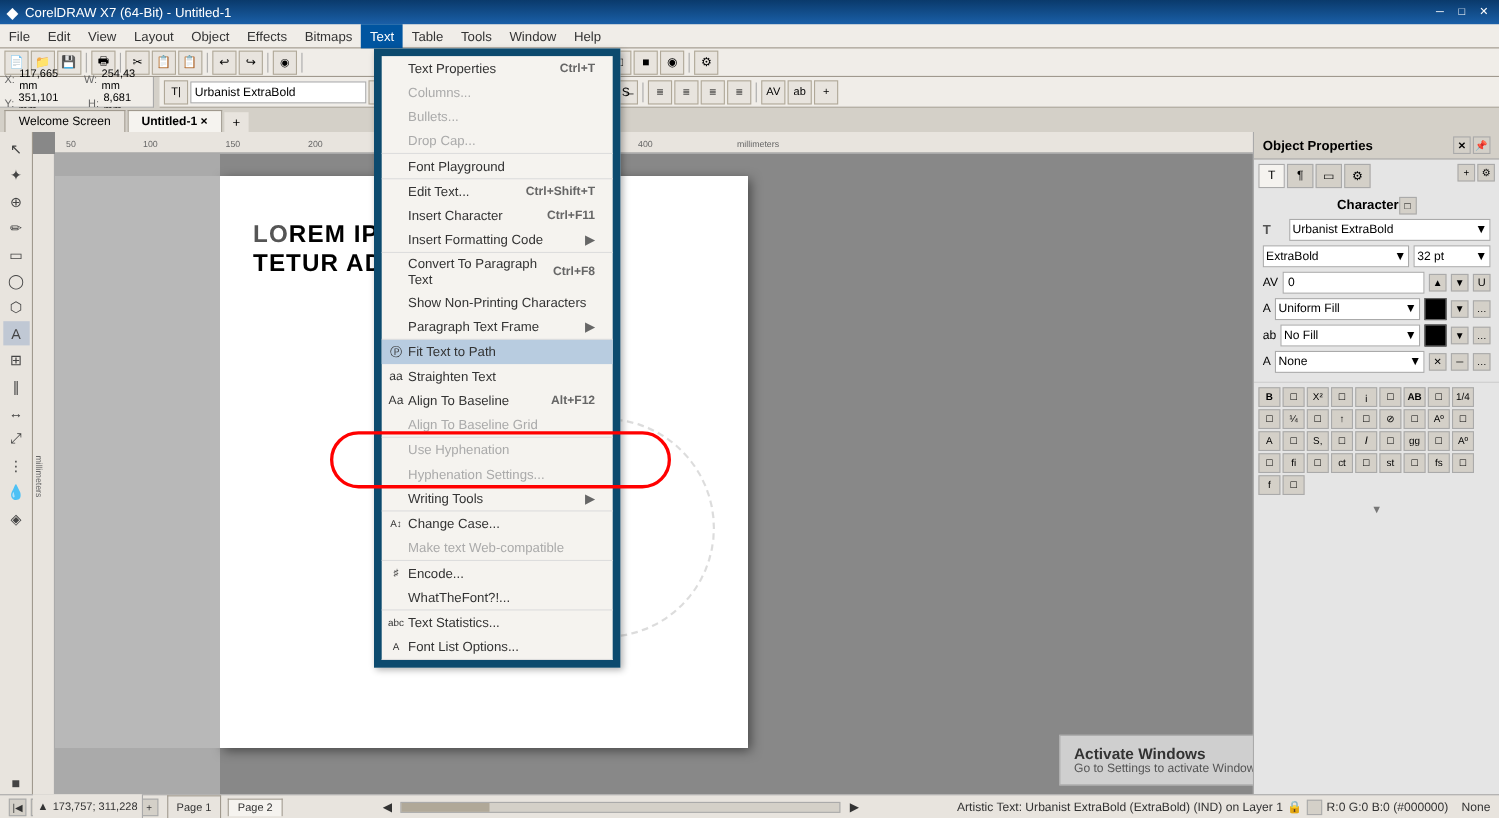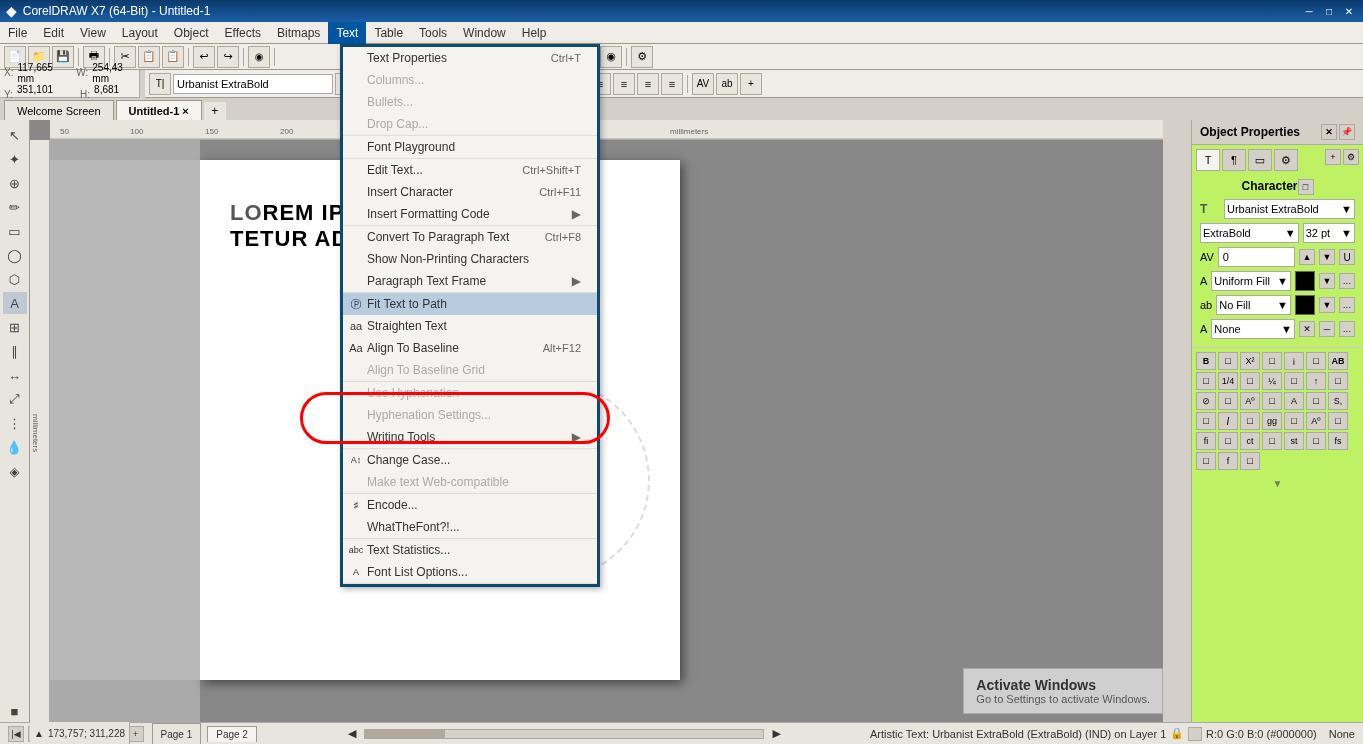"Text Properties" #text-menu { border: 3px solid #0c4a6e -> 7px solid #0c4a6e; width: 260px -> 224px }
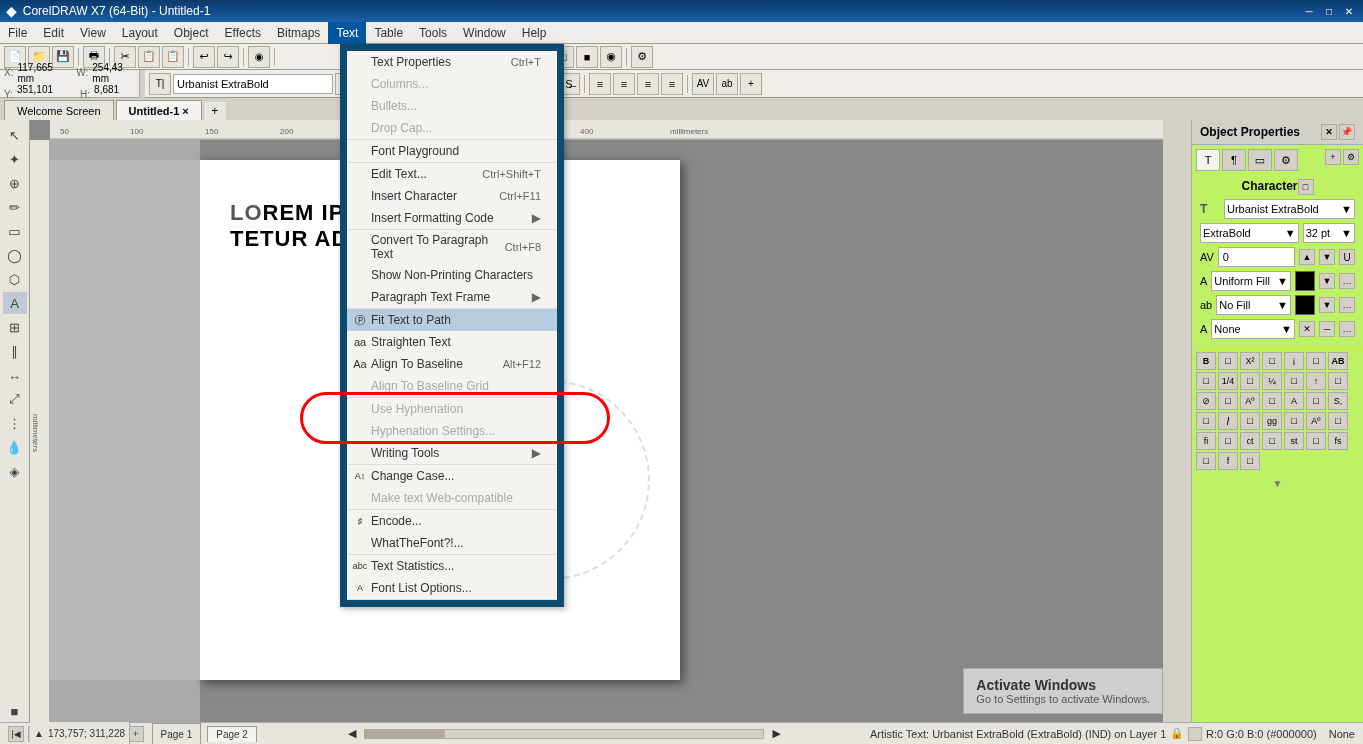"Ctrl+T" .mitem .shortcut { font-weight: none -> bold }
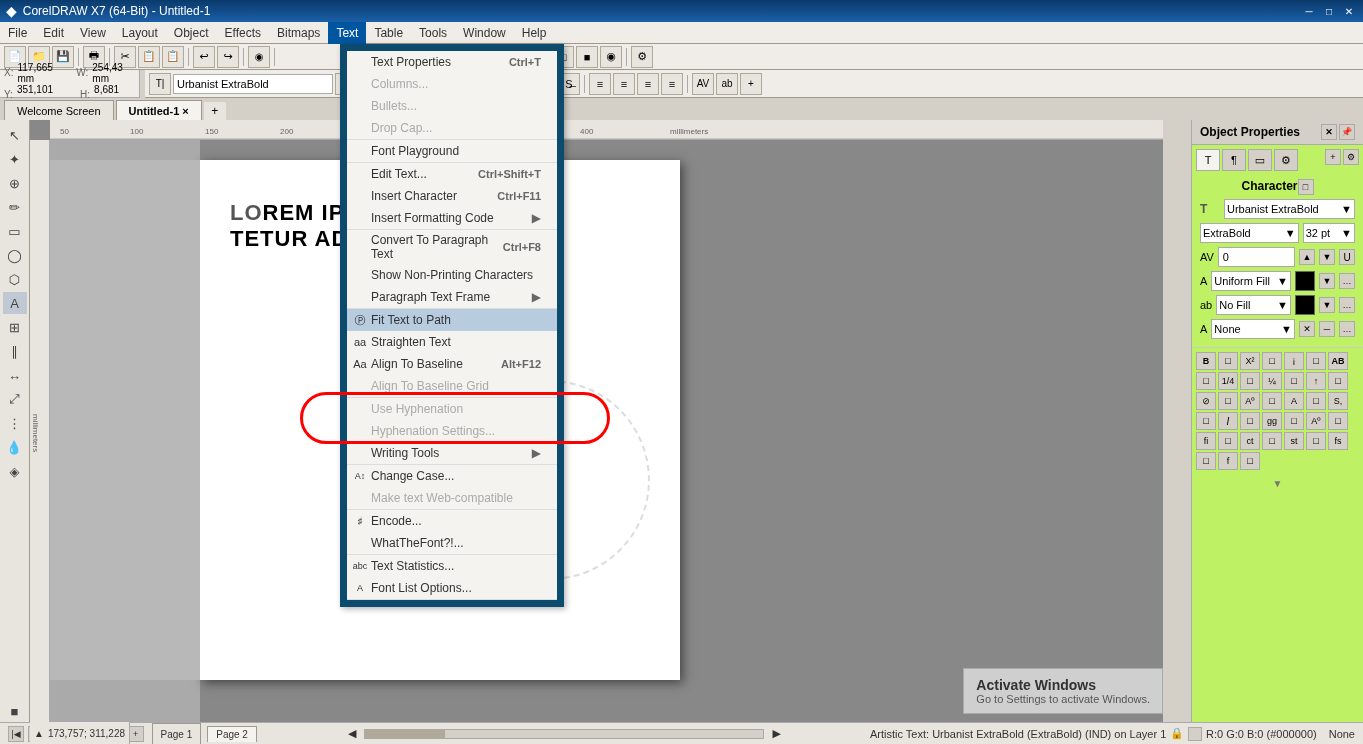"Object Properties" #obj-properties { background: #bef264 -> #e5e5e5; width: 172px -> 224px }
